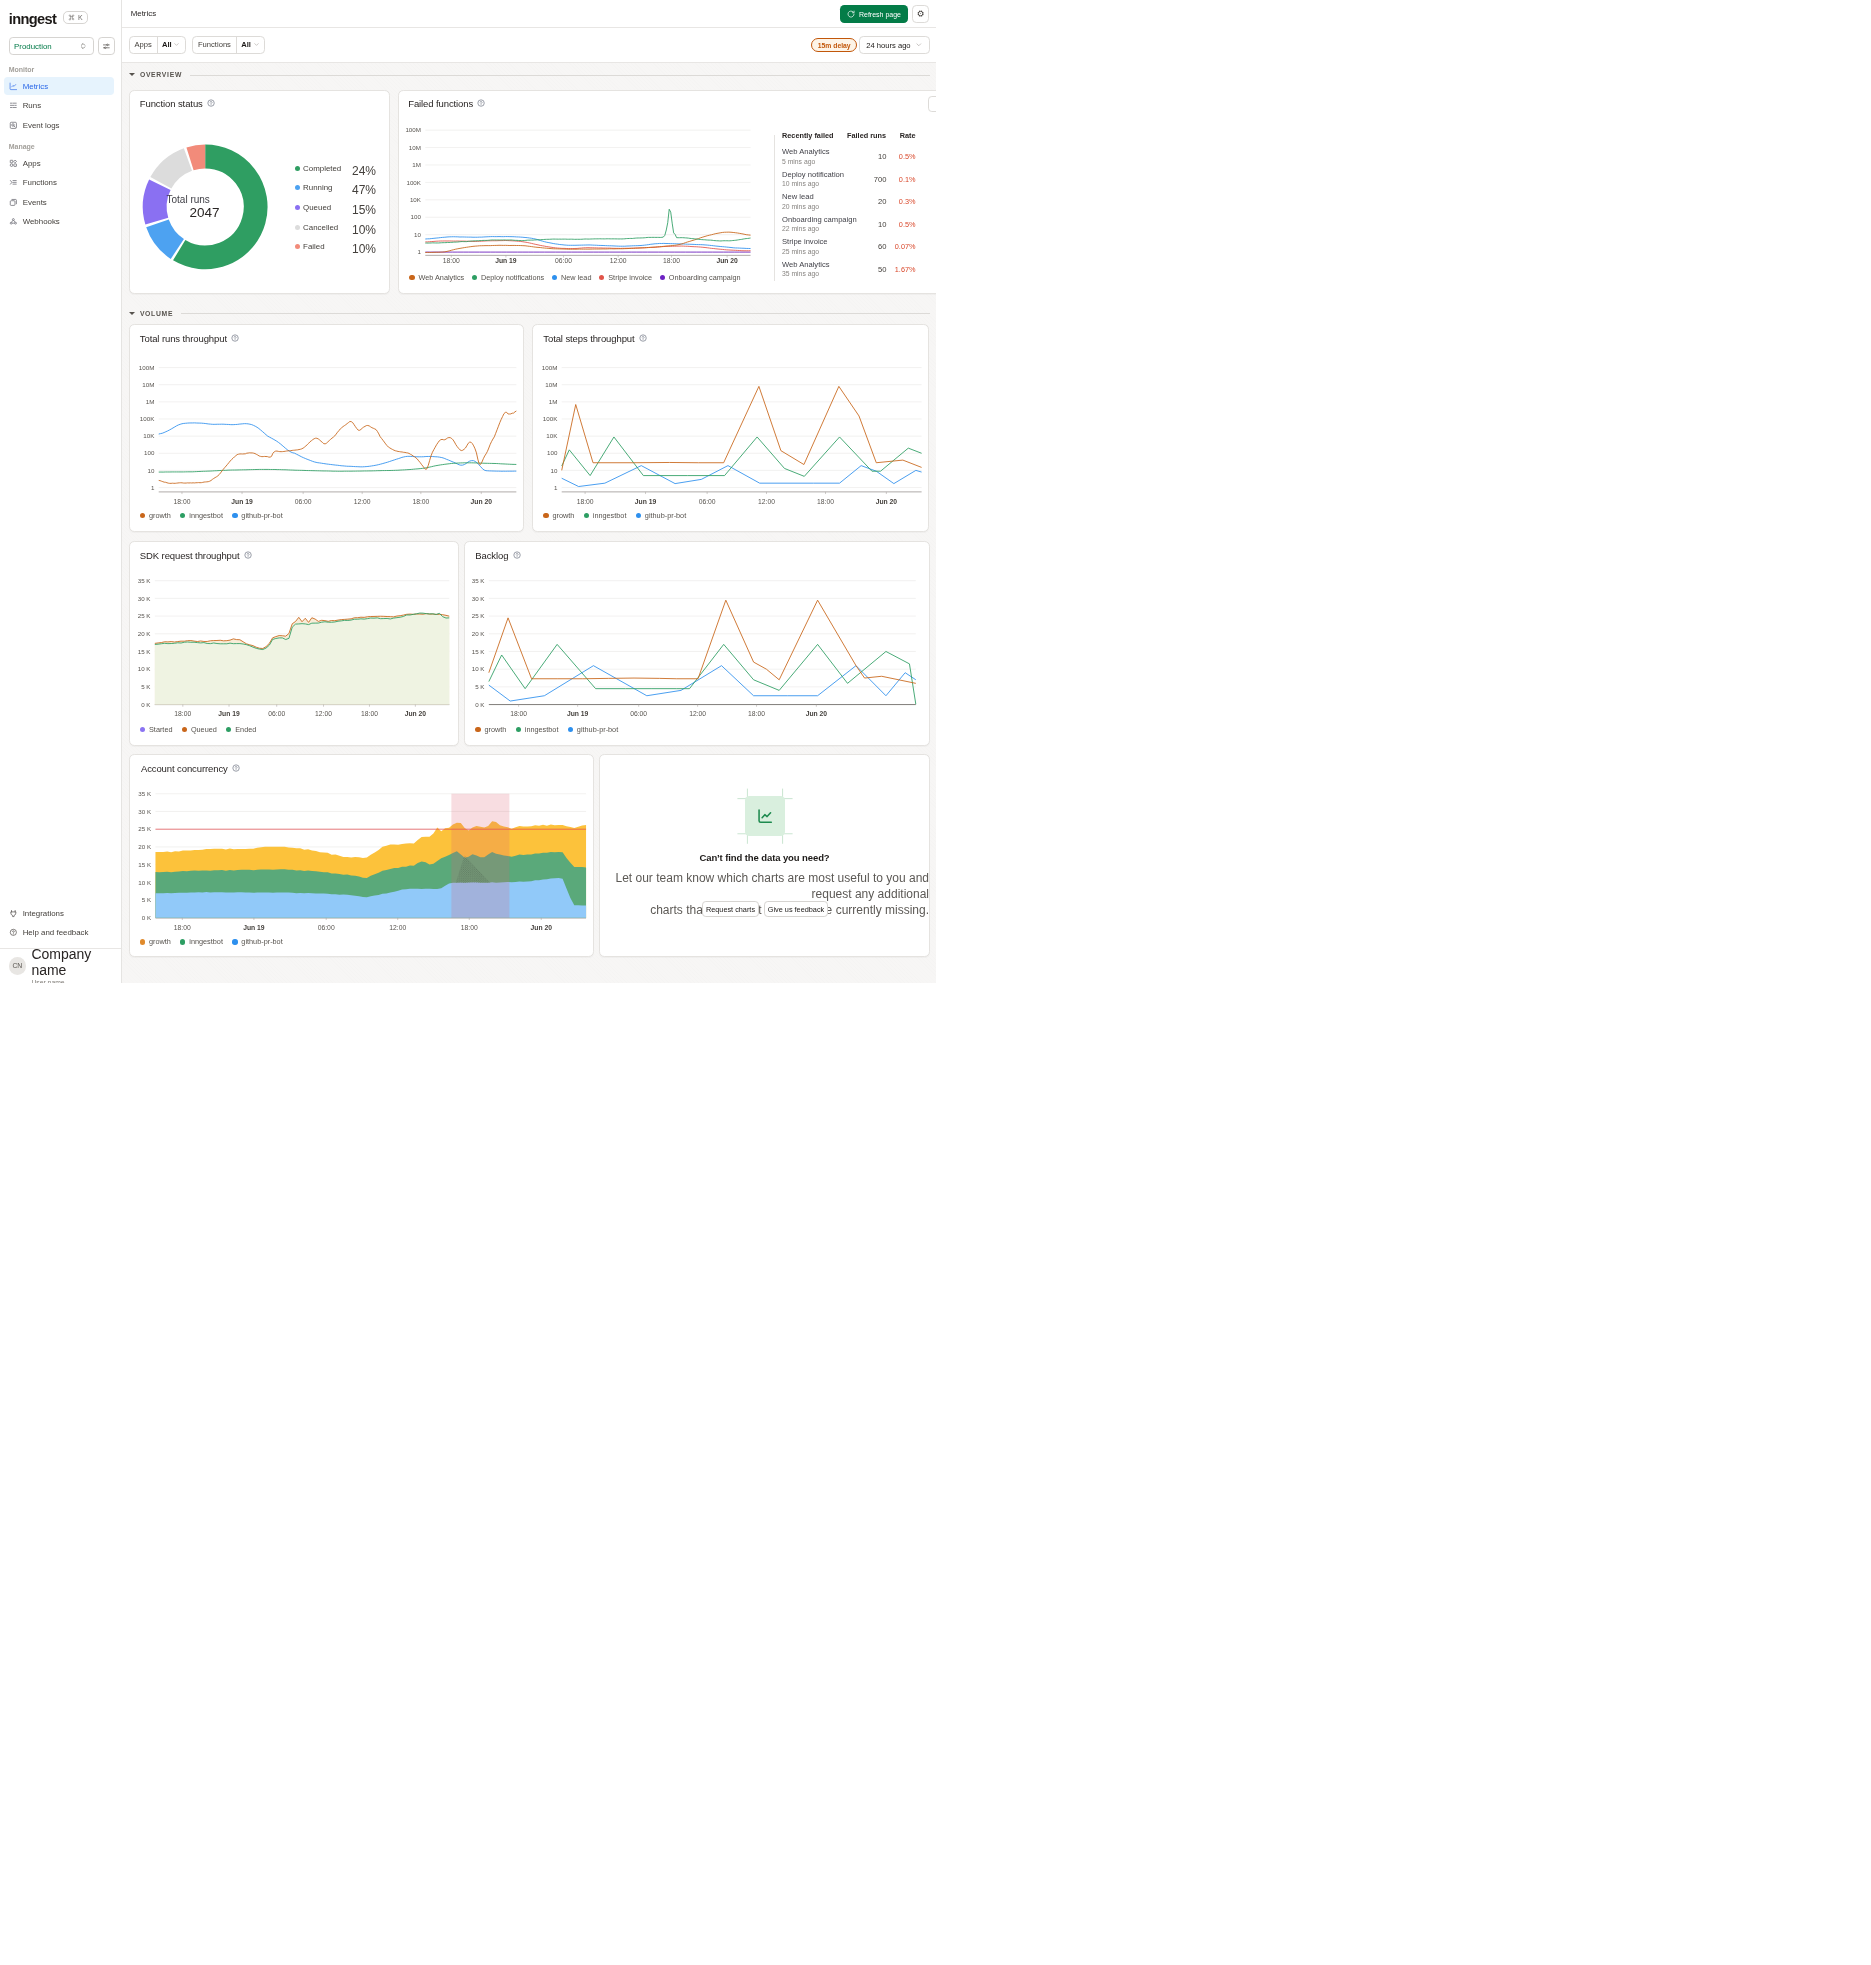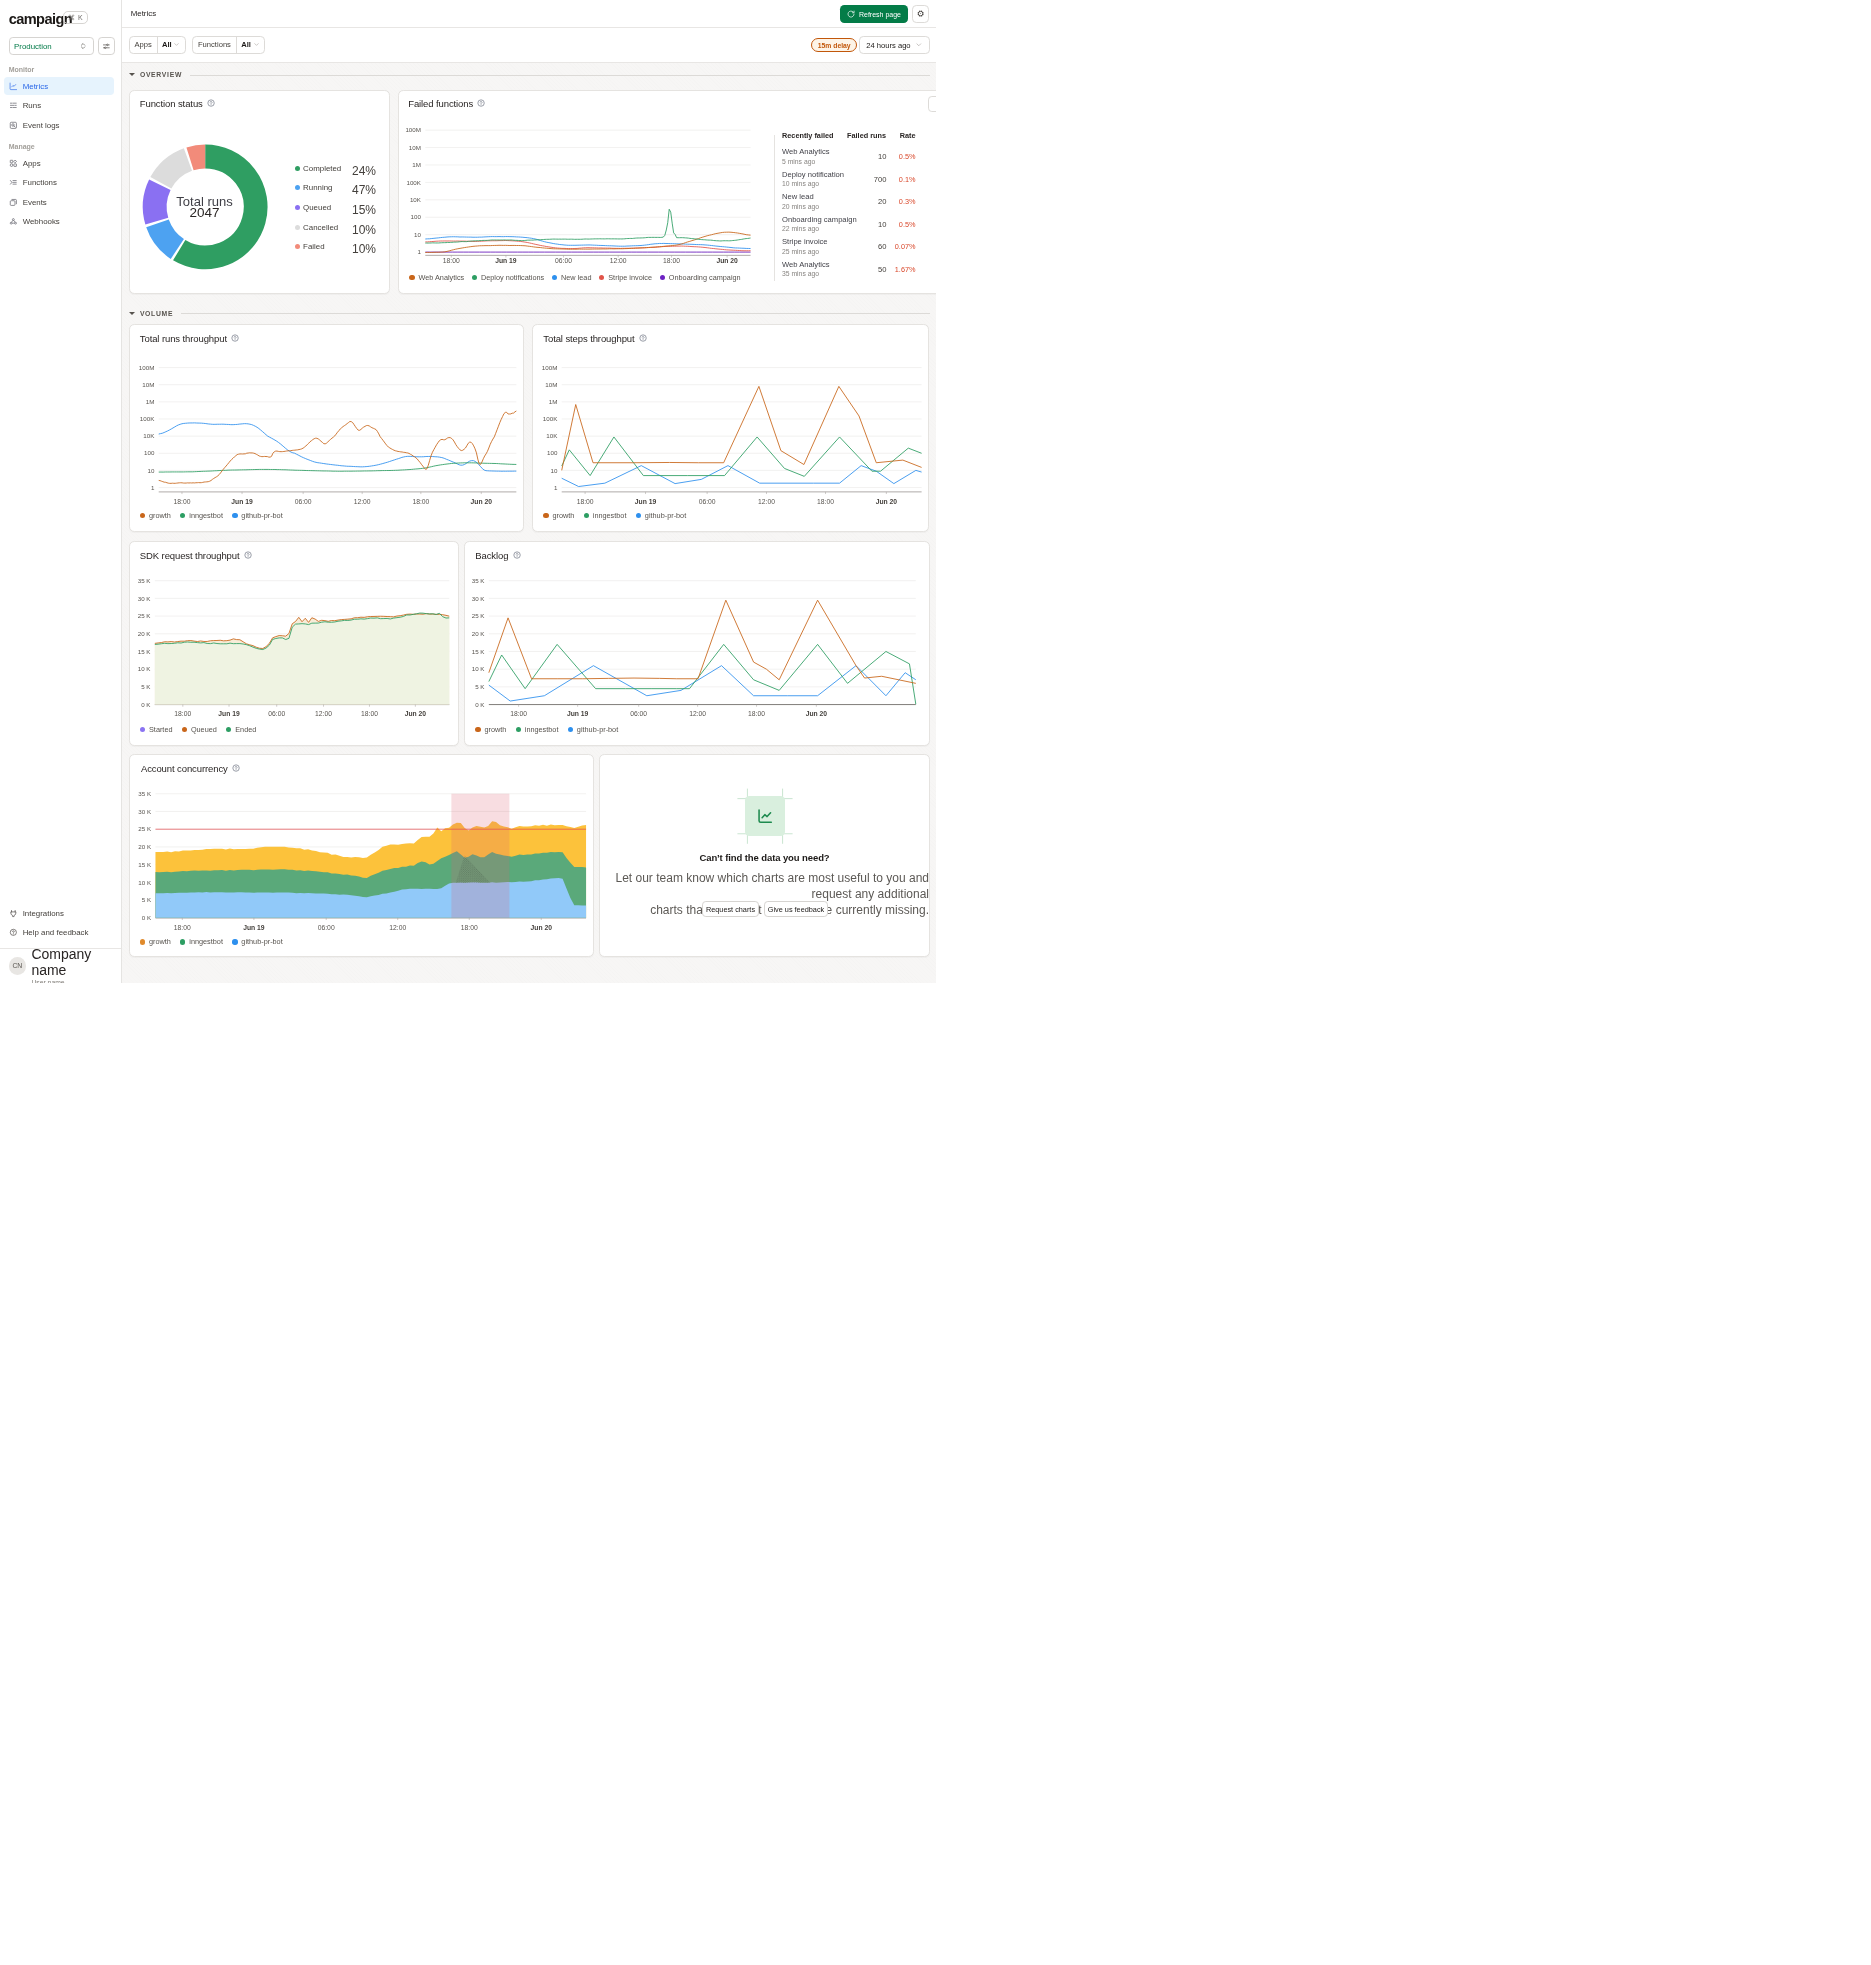"campaign" div.logo { text: campaign -> inngest }
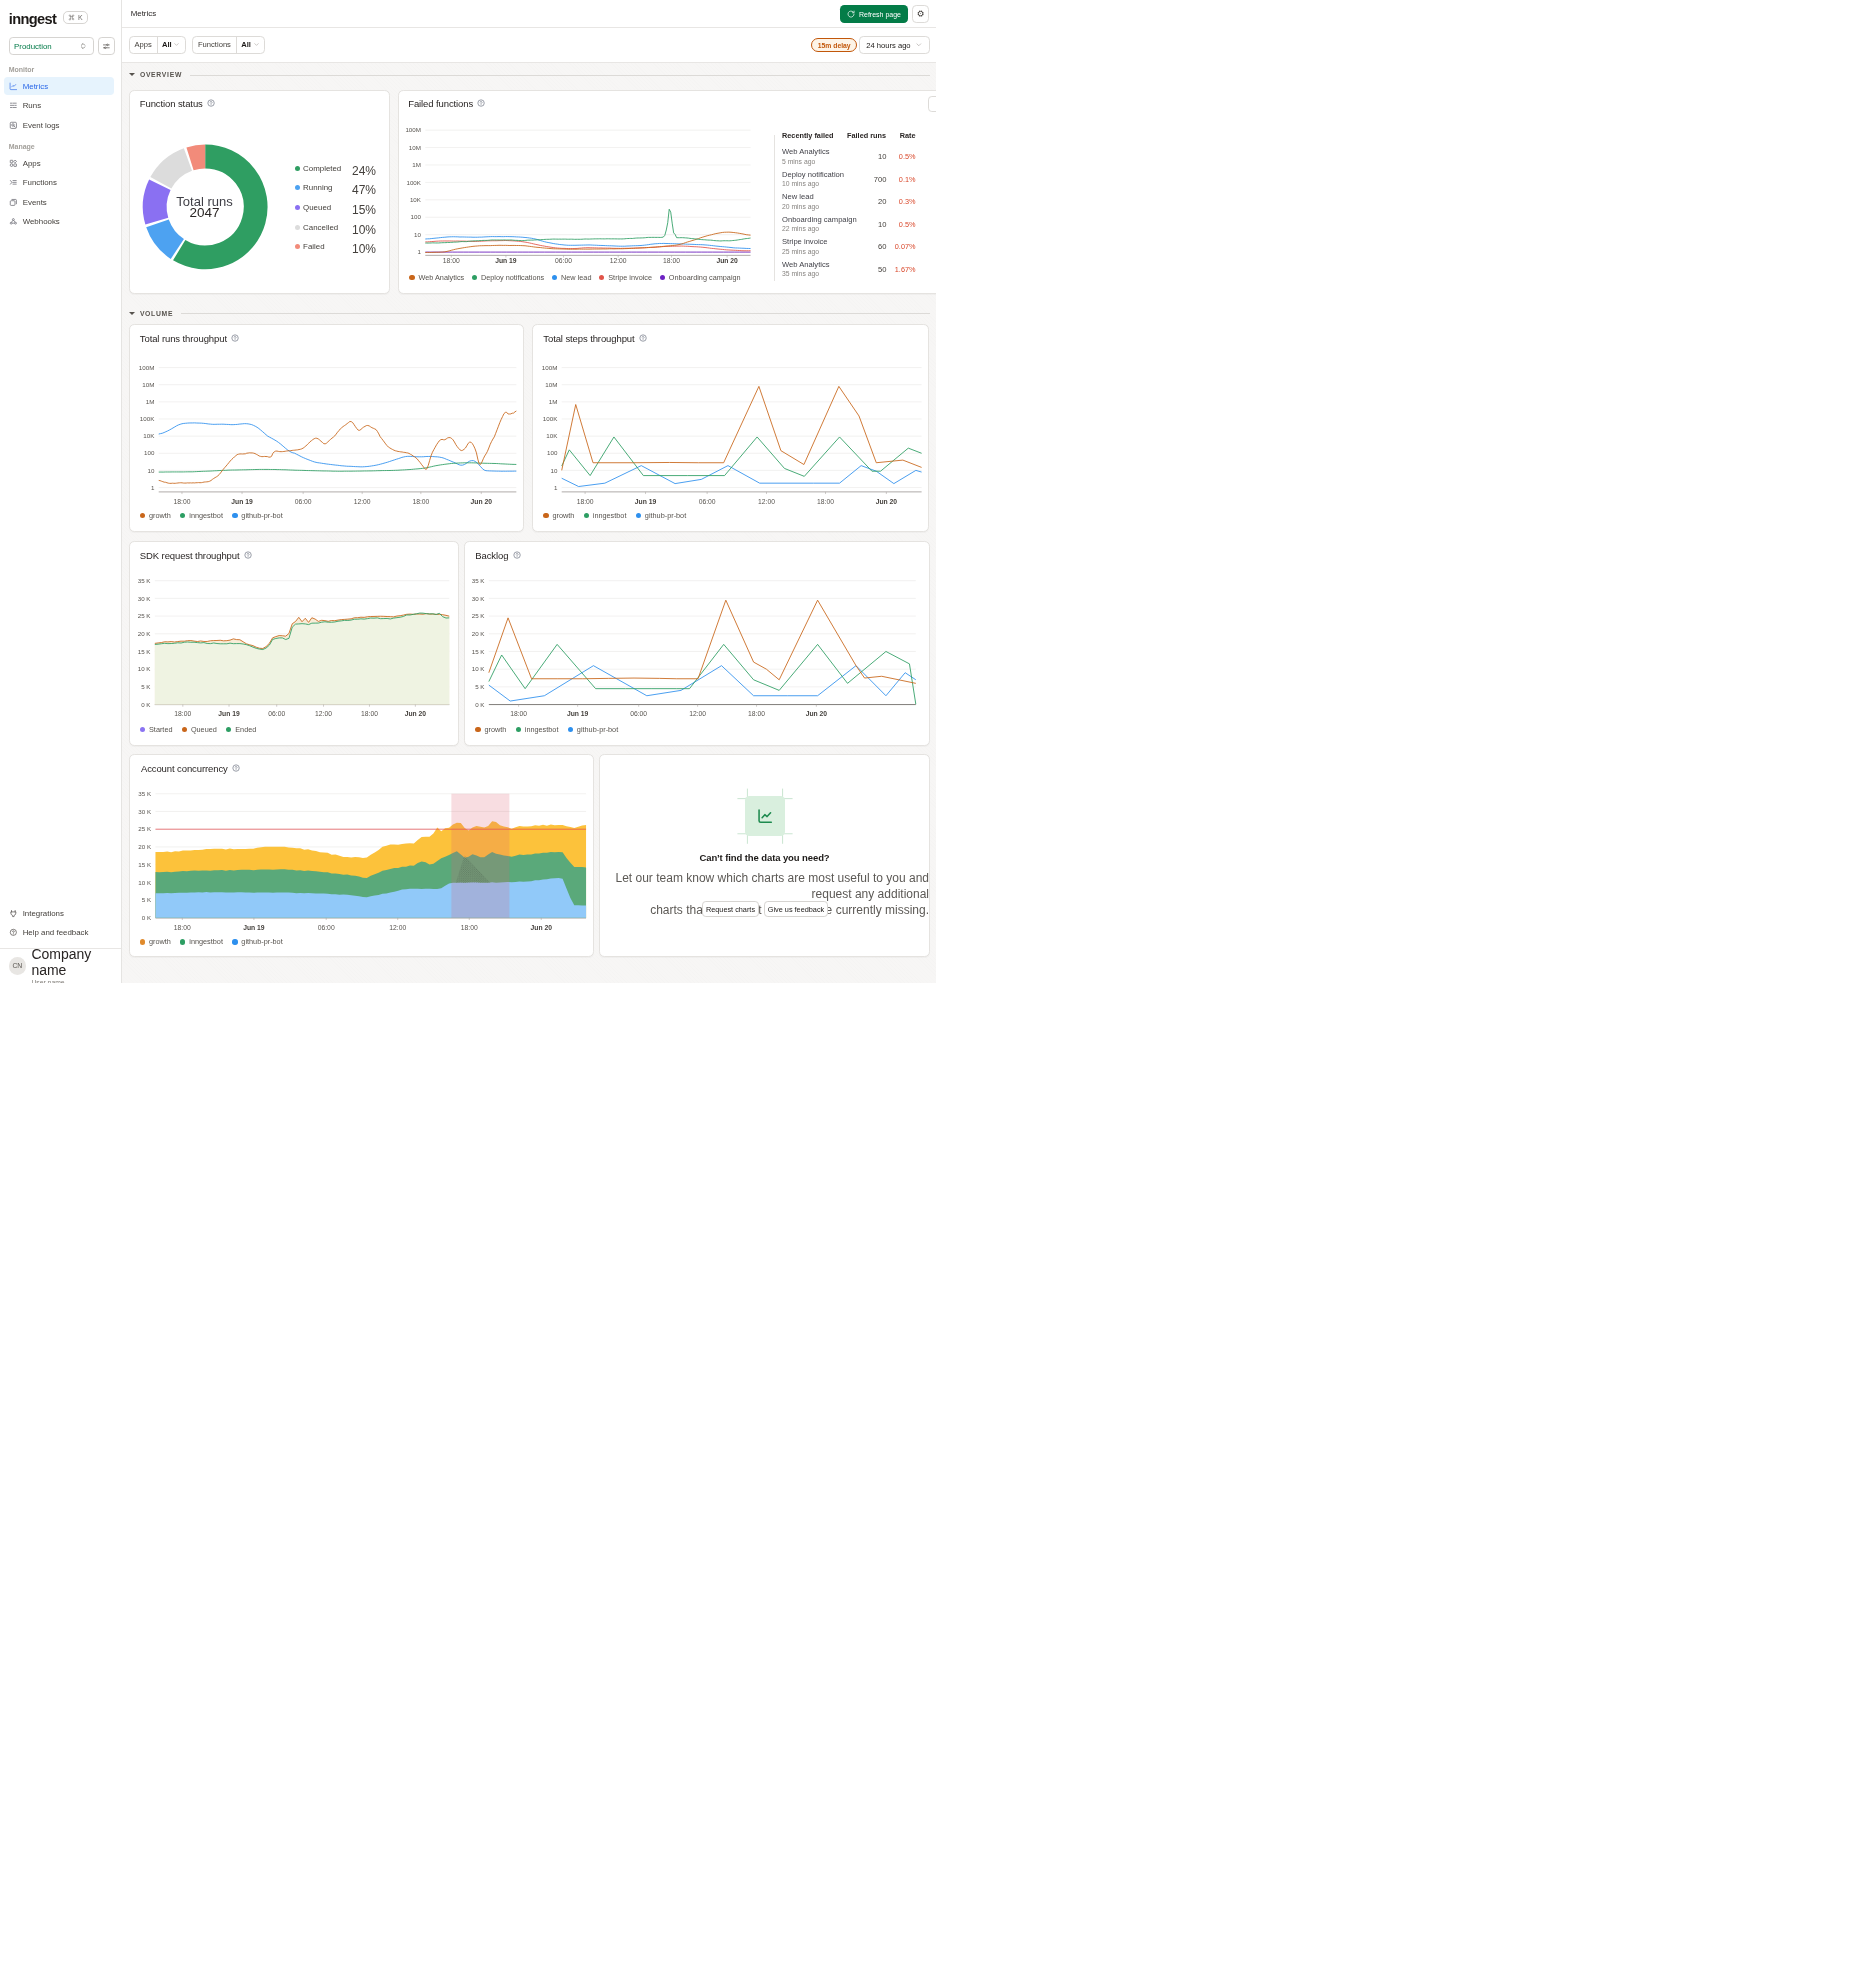"Total runs" div { font-size: 13px -> 10px; text-align: center -> none }
